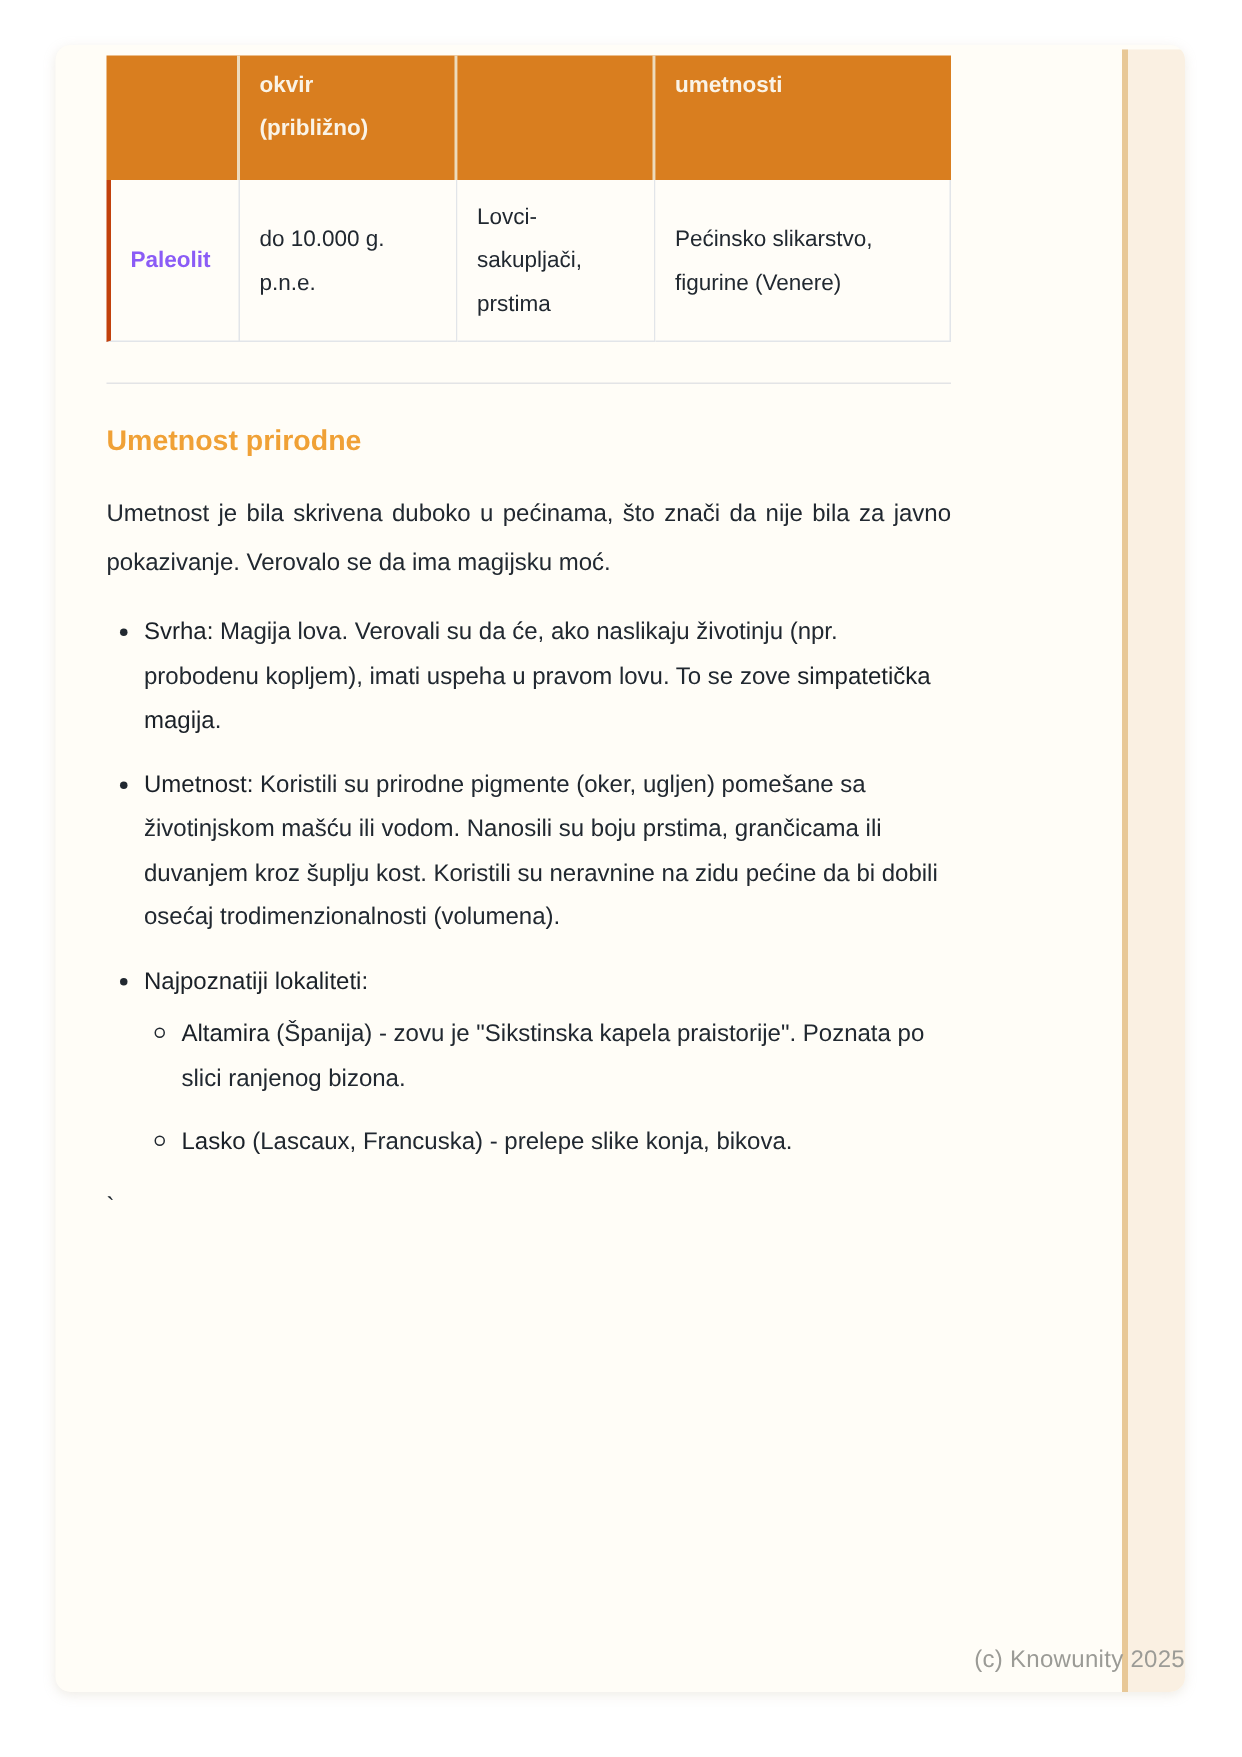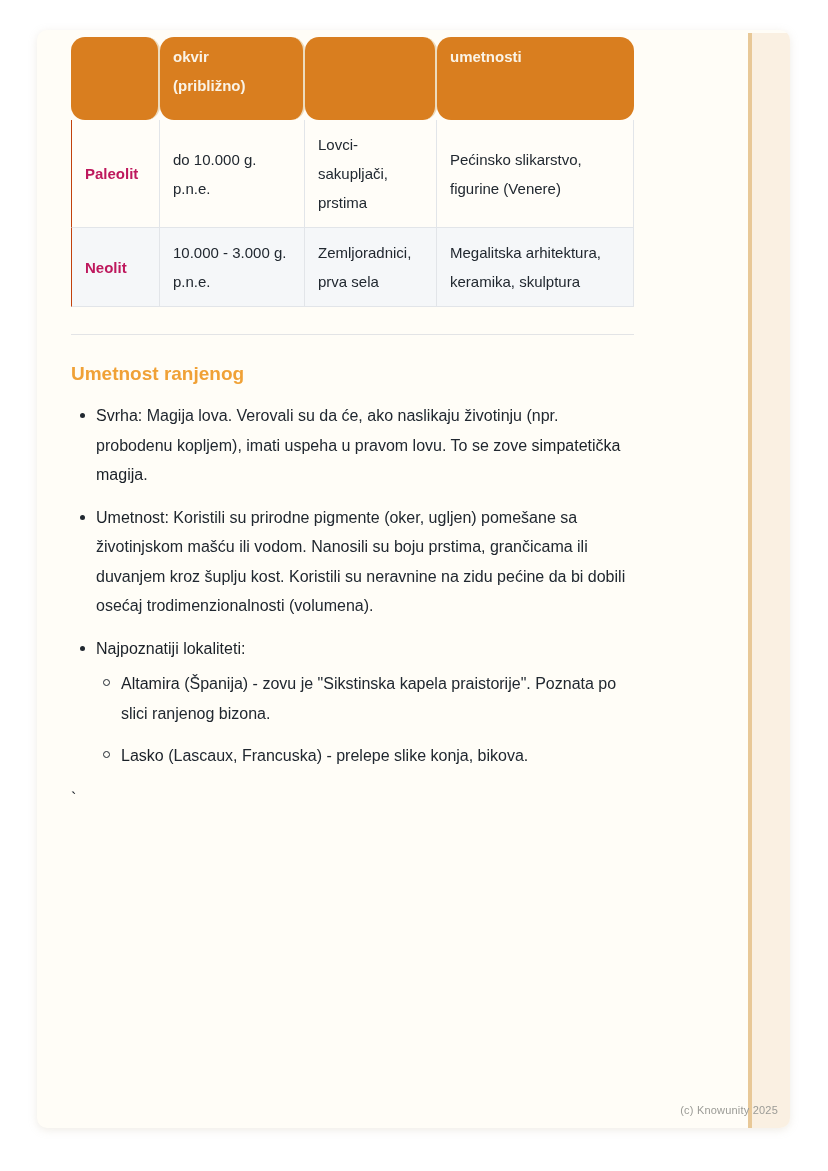"okvir" thead th { border-radius: 14px -> none }
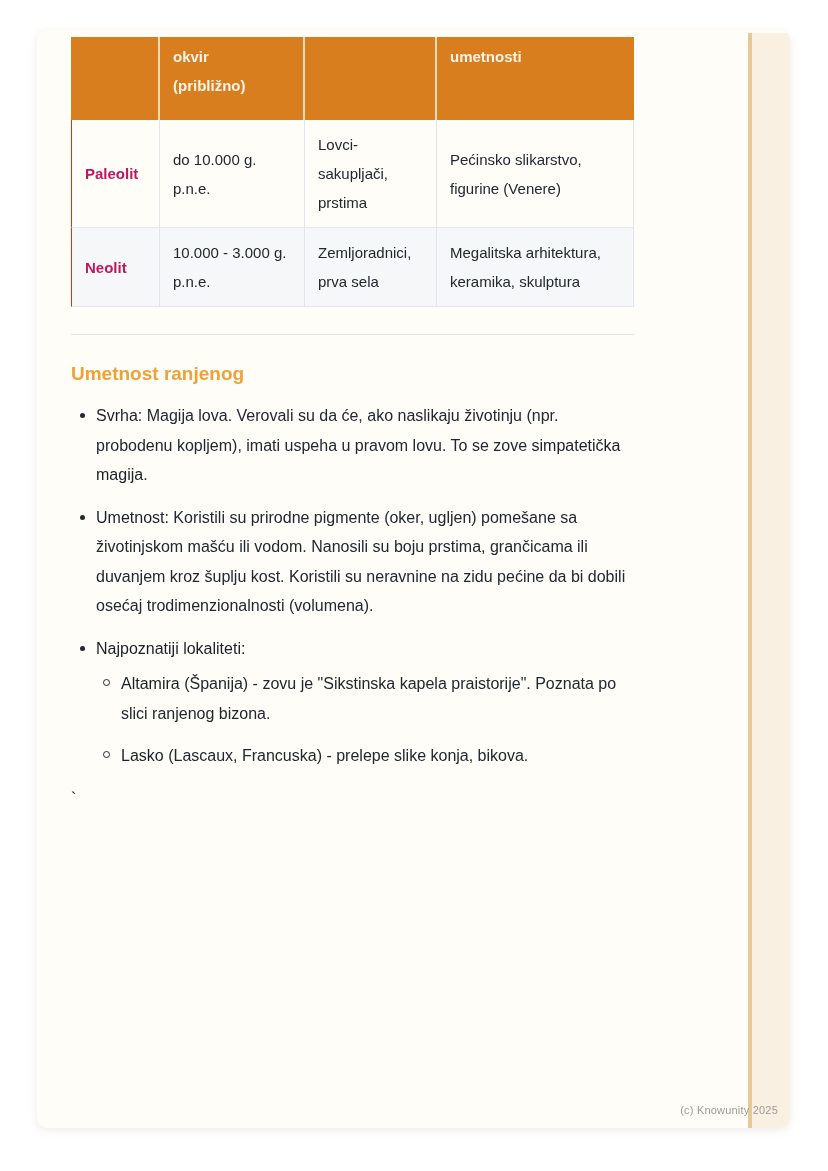"Paleolit" tbody td:first-child { border-left: 1px solid #c2410c -> 3px solid #c2410c; color: #be185d -> #8b5cf6 }
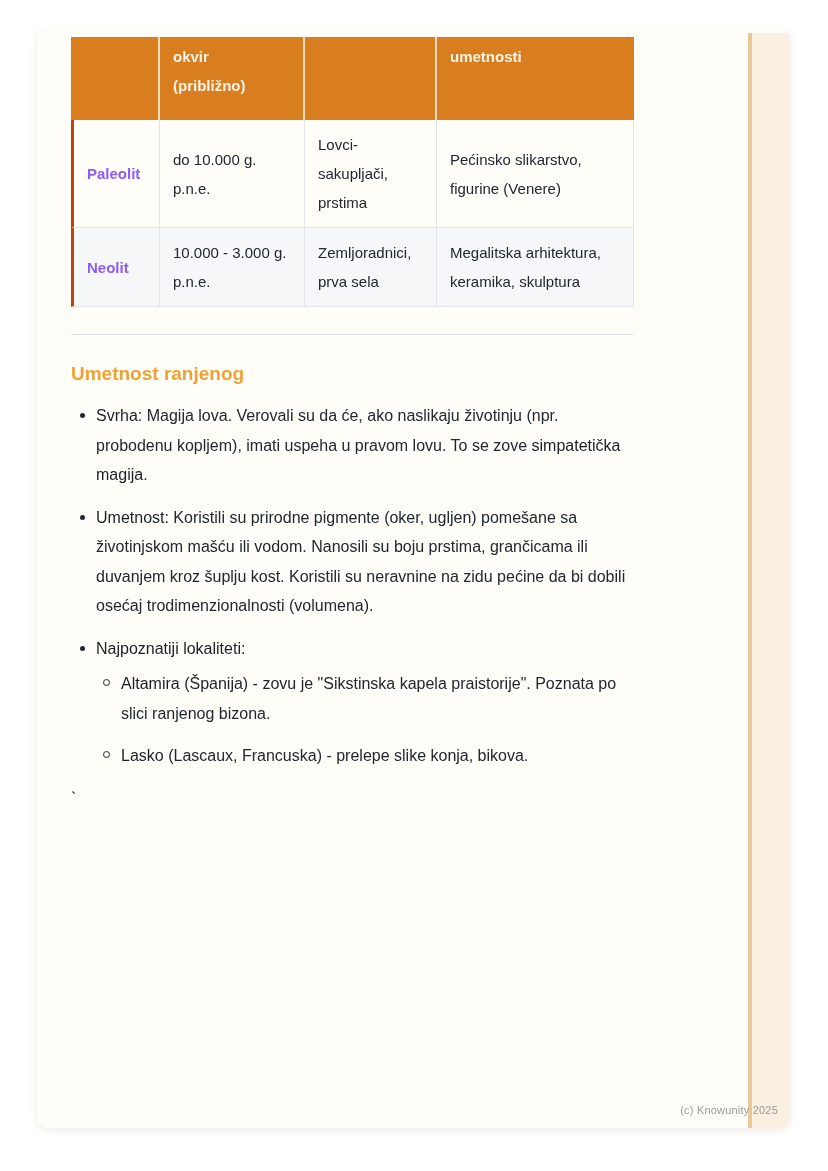"Neolit" tr.alt { html: <tr> <td>Neolit</td> <td>10.000 - 3.000 g. p.n.e.</td> <td>Zemljoradnici, prva sela</td> <td>Megalitska arhitektura, keramika, skulptura</td> </tr> -> none }
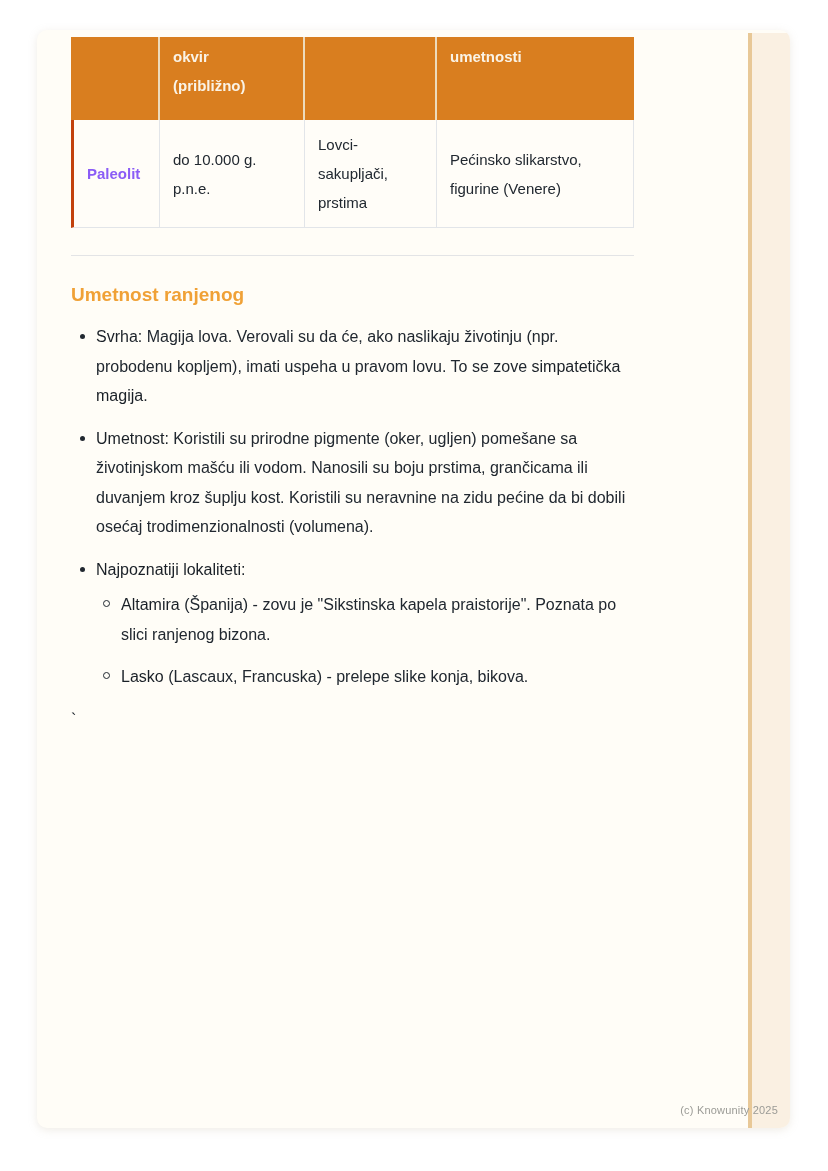"Umetnost ranjenog" h3 { text: ranjenog -> prirodne }
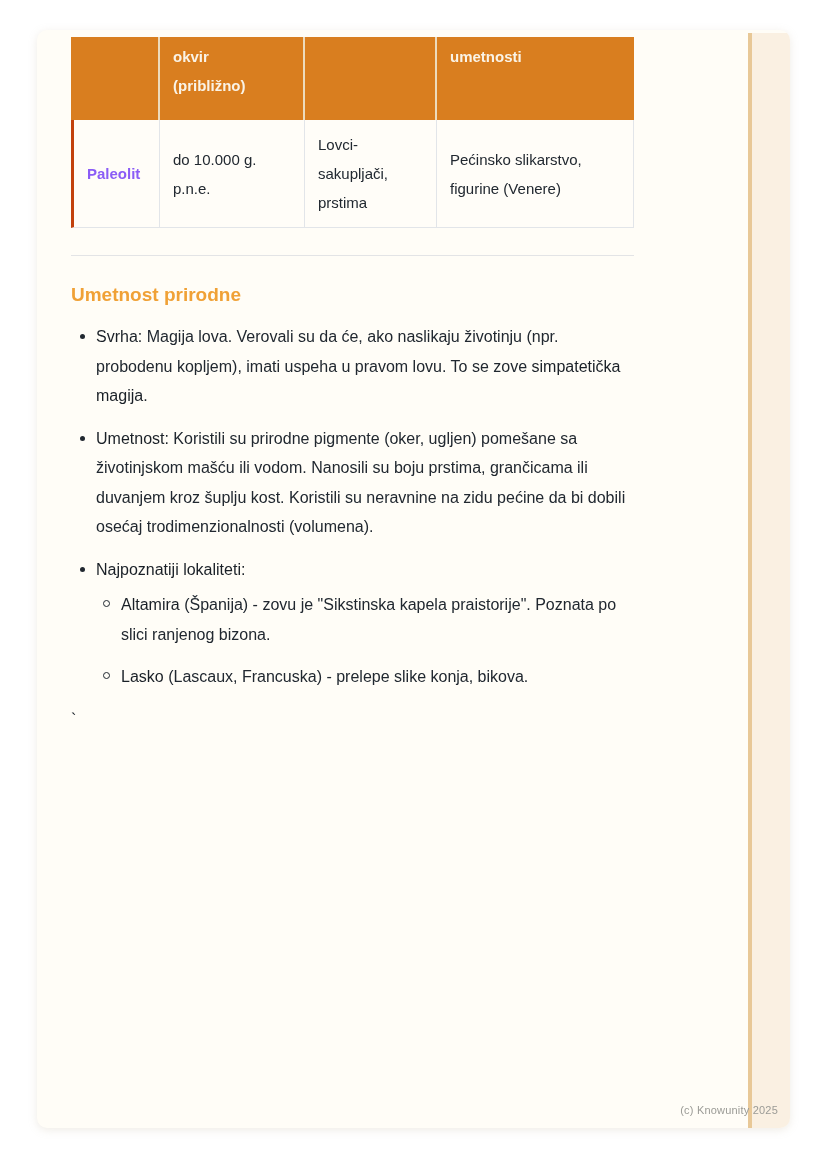"Umetnost je bila skrivena duboko" p.intro { html: none -> <p>Umetnost je bila skrivena duboko u pećinama, što znači da nije bila za javno pokazivanje. Verovalo se da ima magijsku moć.</p> }
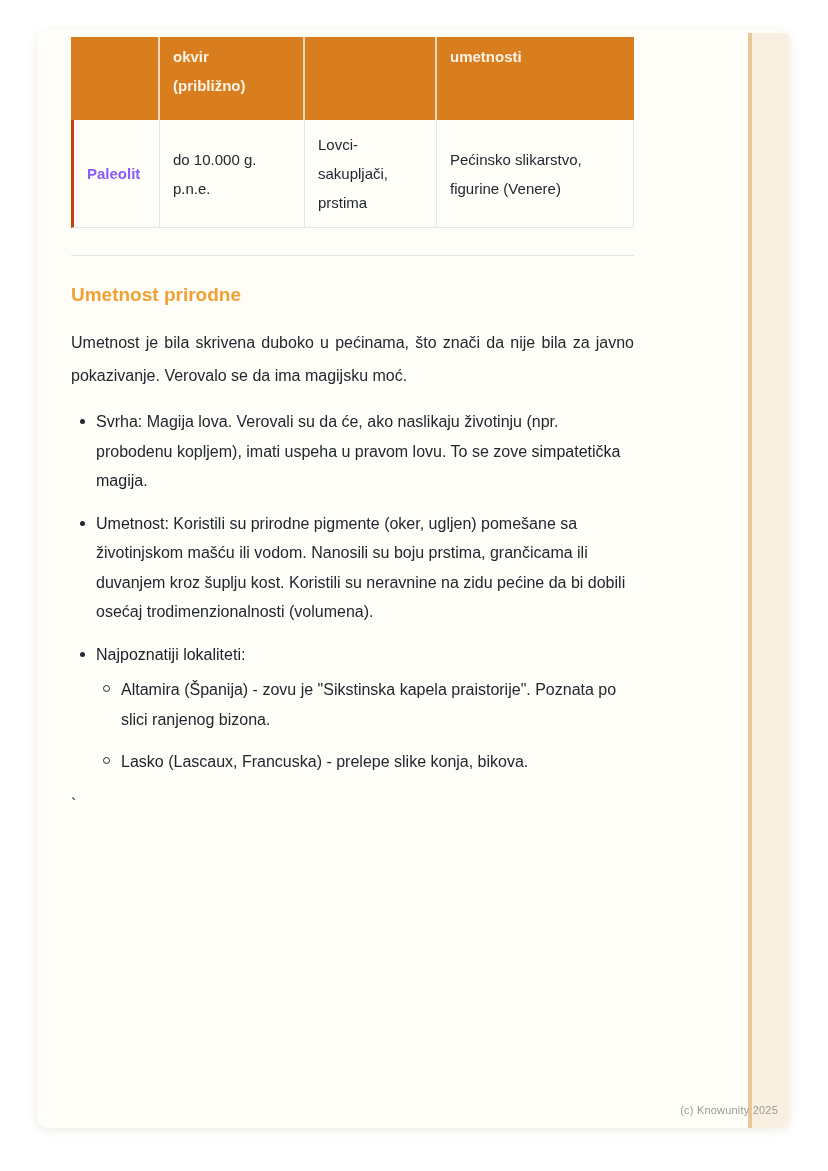"(c) Knowunity 2025" .footer { font-size: 11px -> 16px; right: 12px -> 0 }
